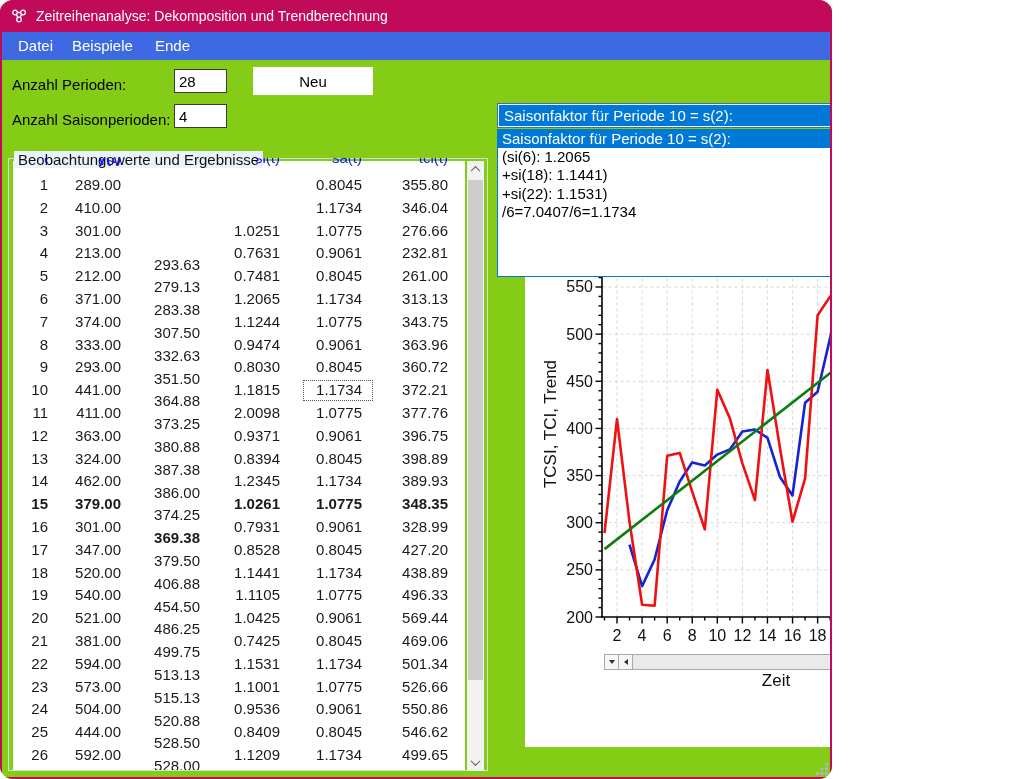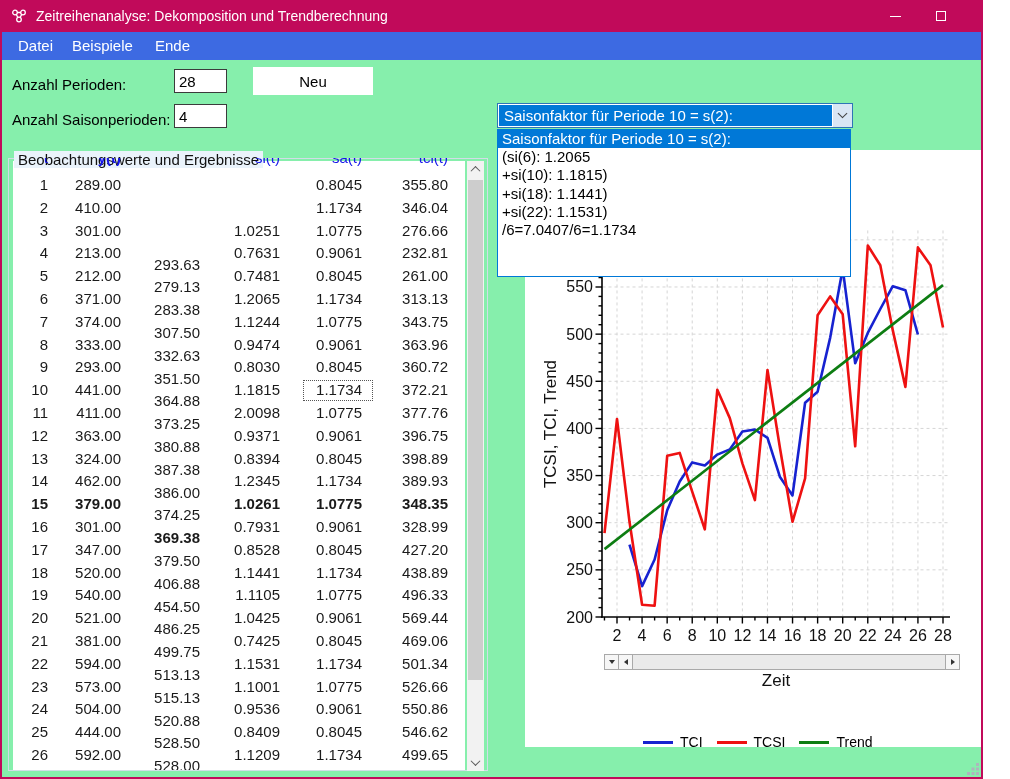"Zeitreihenanalyse: Dekomposition und" .window { background: #86efac -> #84cc16; border-radius: none -> 13px; width: 983px -> 832px }
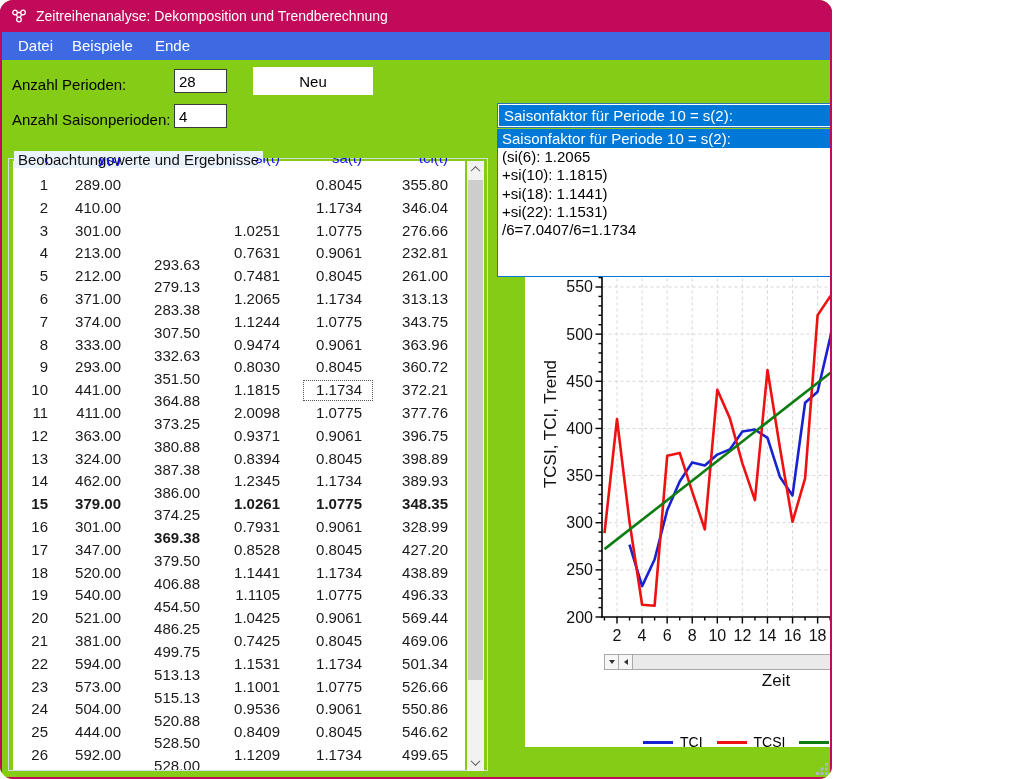"+si(10): 1.1815)" div.drop-item { html: <div>+si(10): 1.1815)</div> -> none }
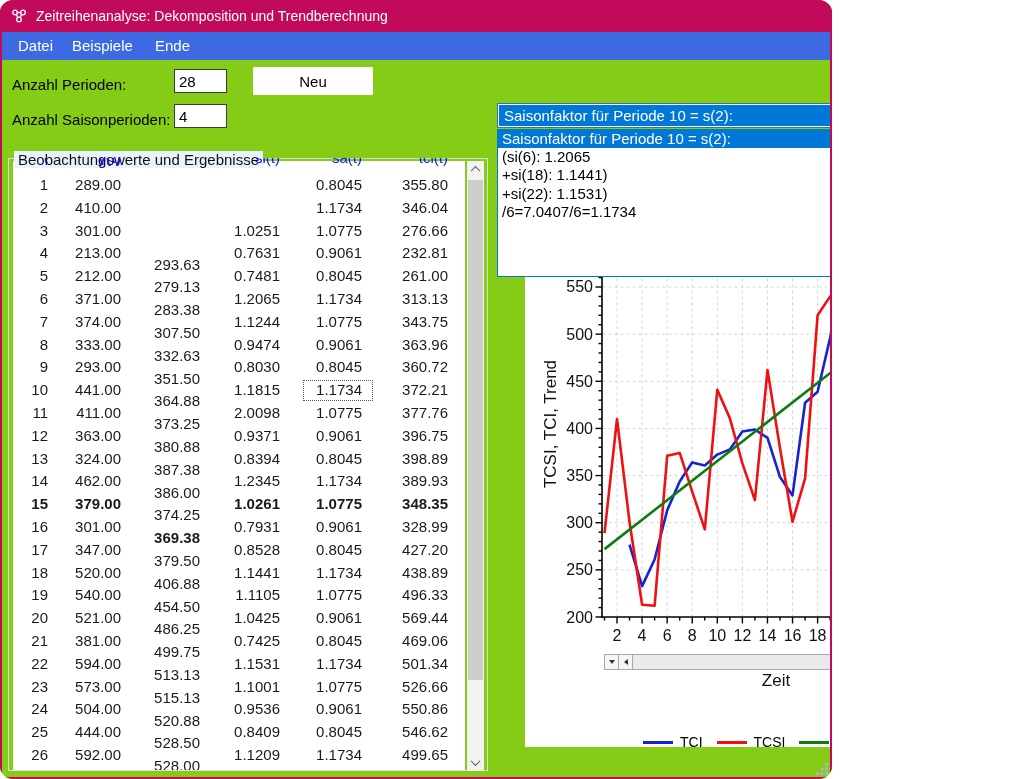"TCI" div.legend { html: <div> <div> <div></div> <div>TCI</div> </div> <div> <div></div> <div>TCSI</div> </div> <div> <div></div> <div>Trend</div> </div> </div> -> none }
